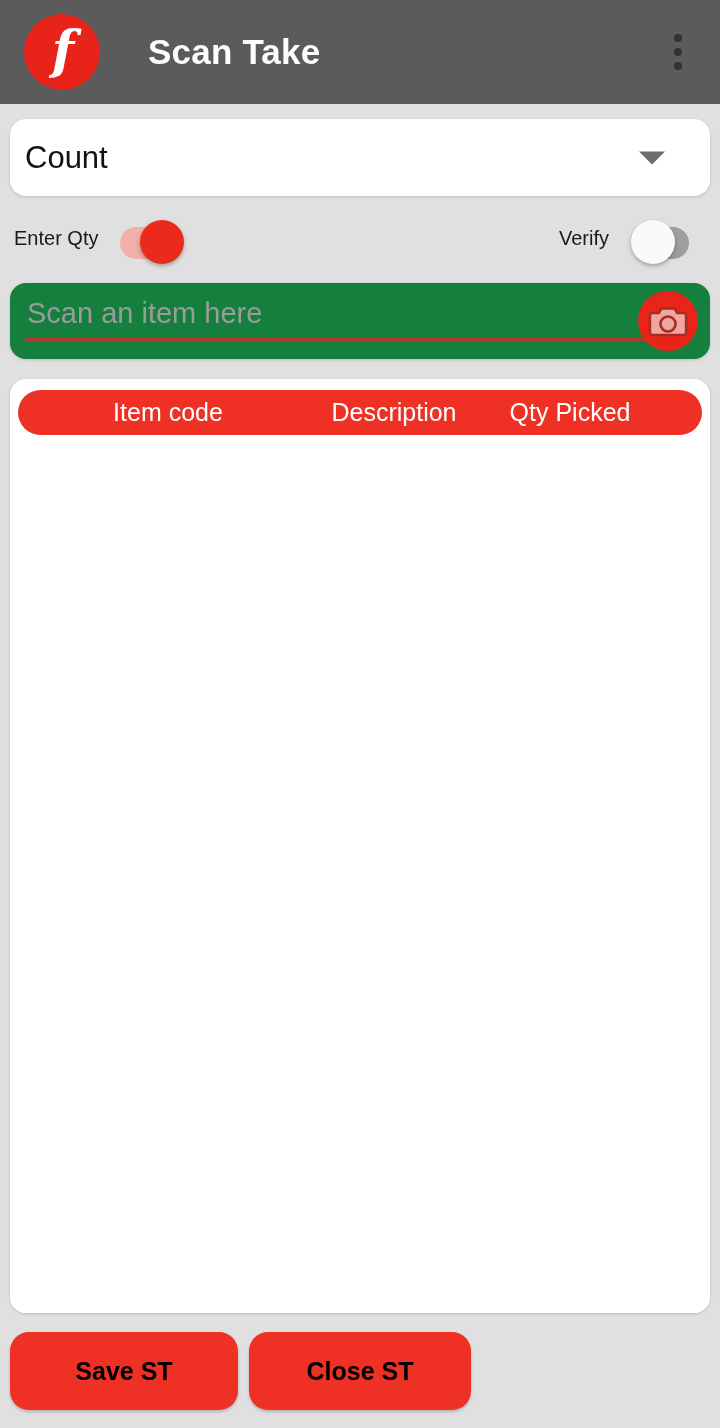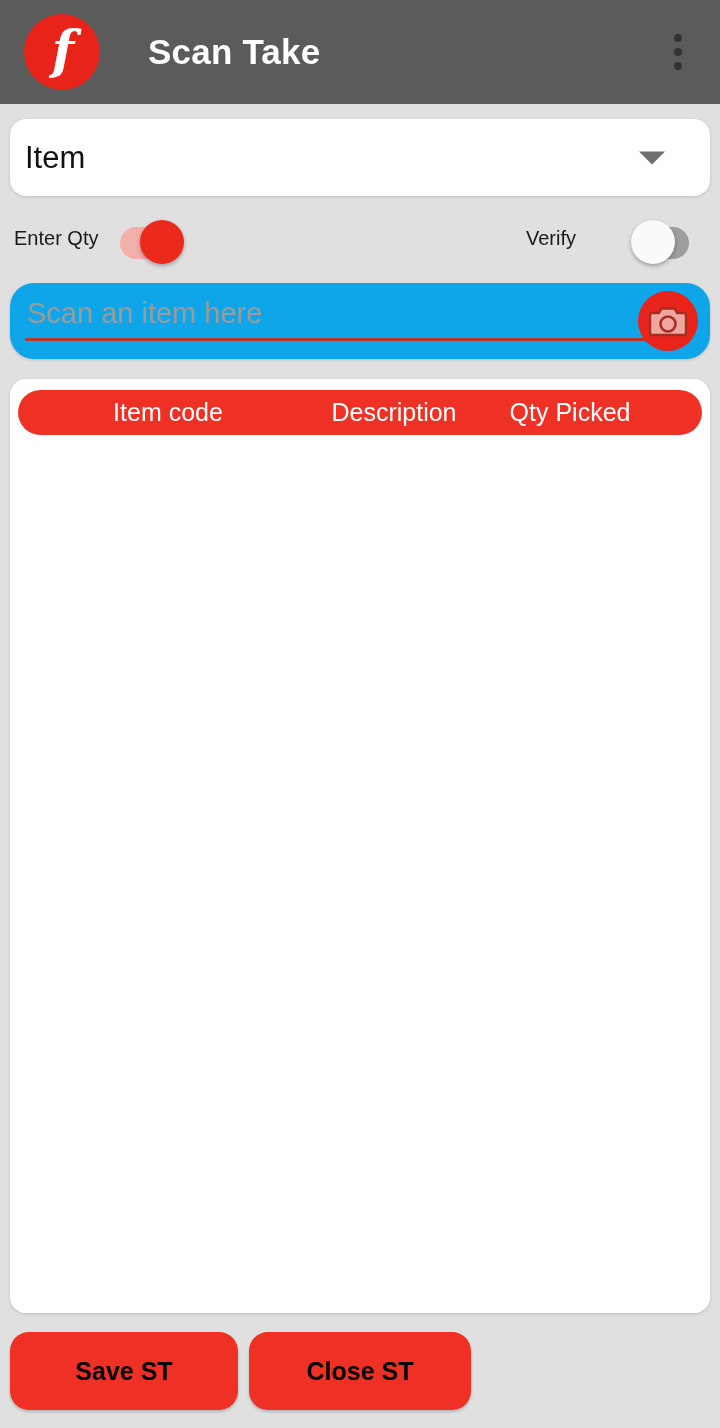"Item" span.spinner-value { text: Item -> Count }
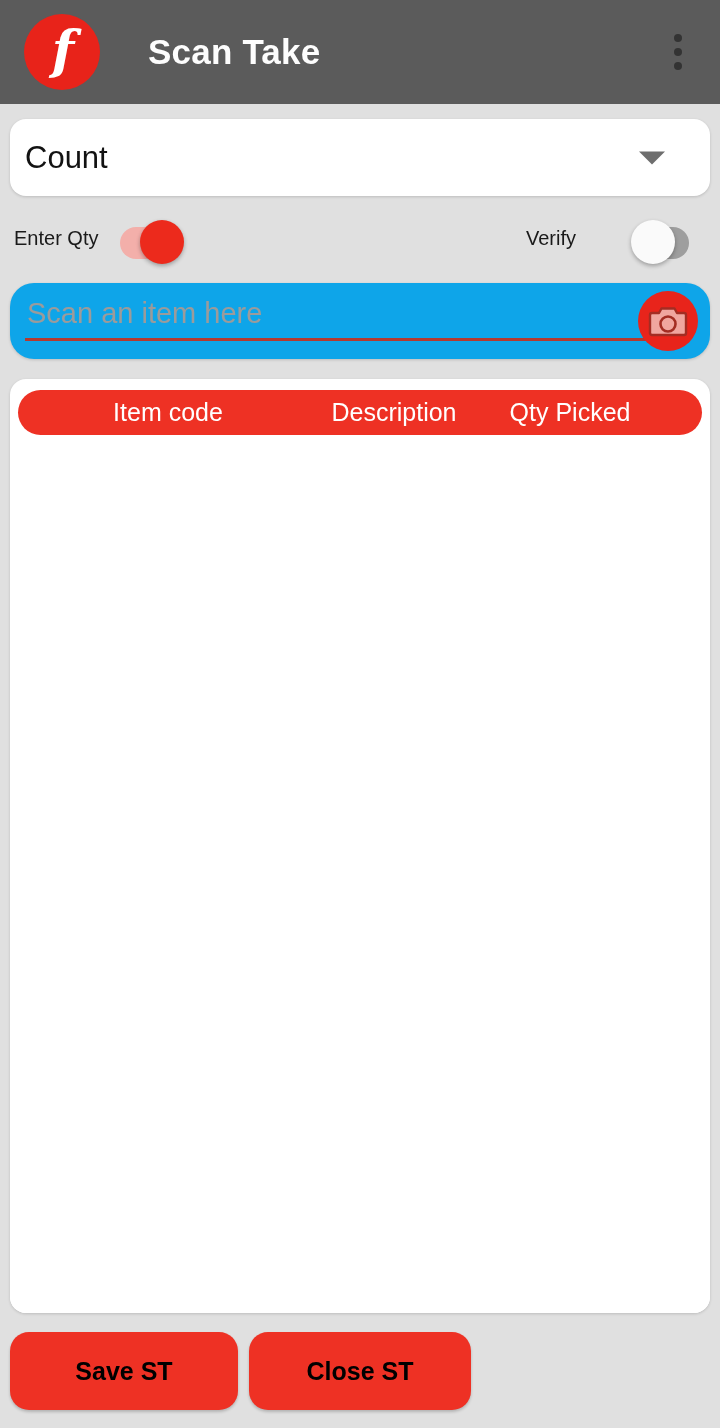"Verify" .toggle-group.right { gap: 33px -> none }
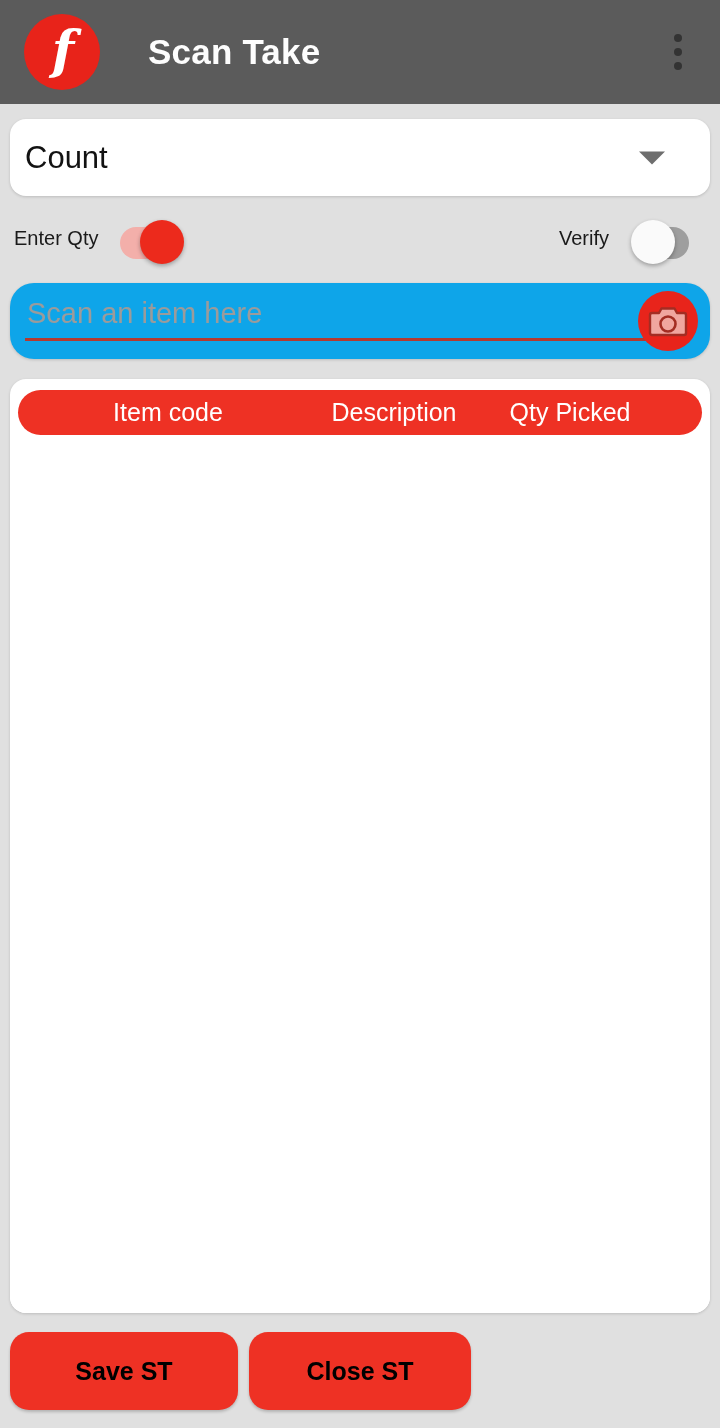"Scan an item here" .scan-card { background: #0ea5e9 -> #15803d; border-radius: 24px -> 16px }
